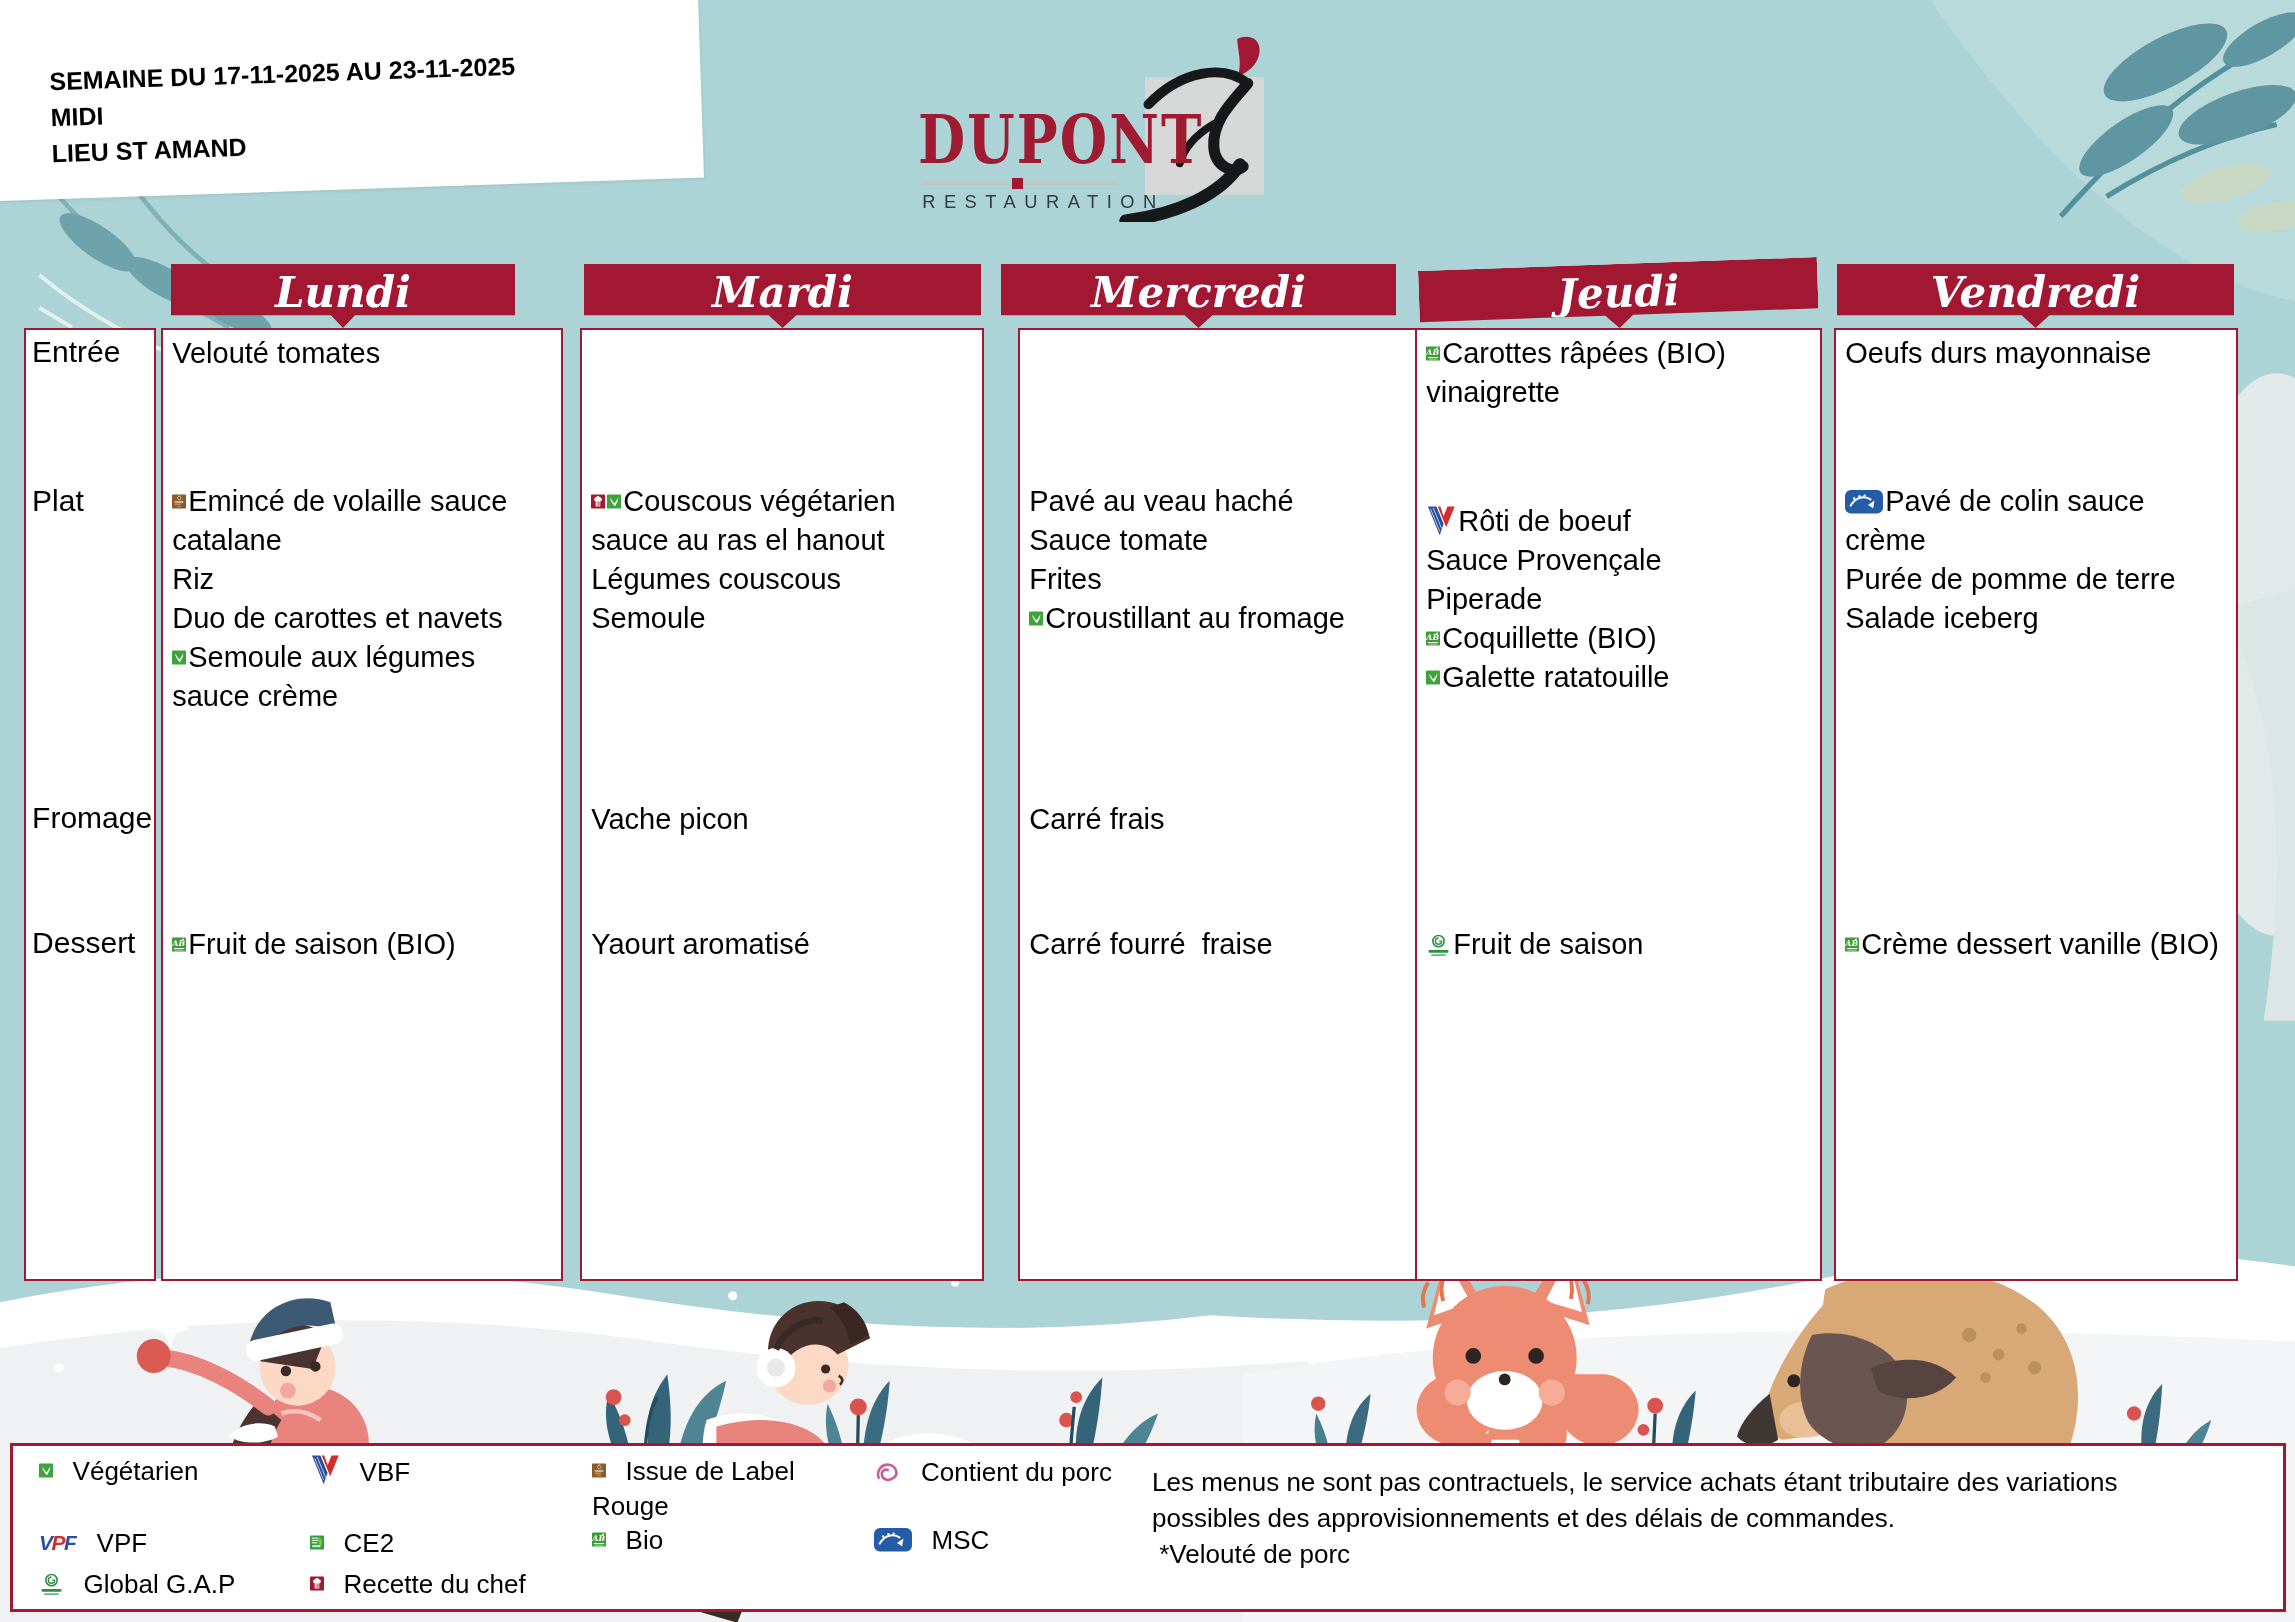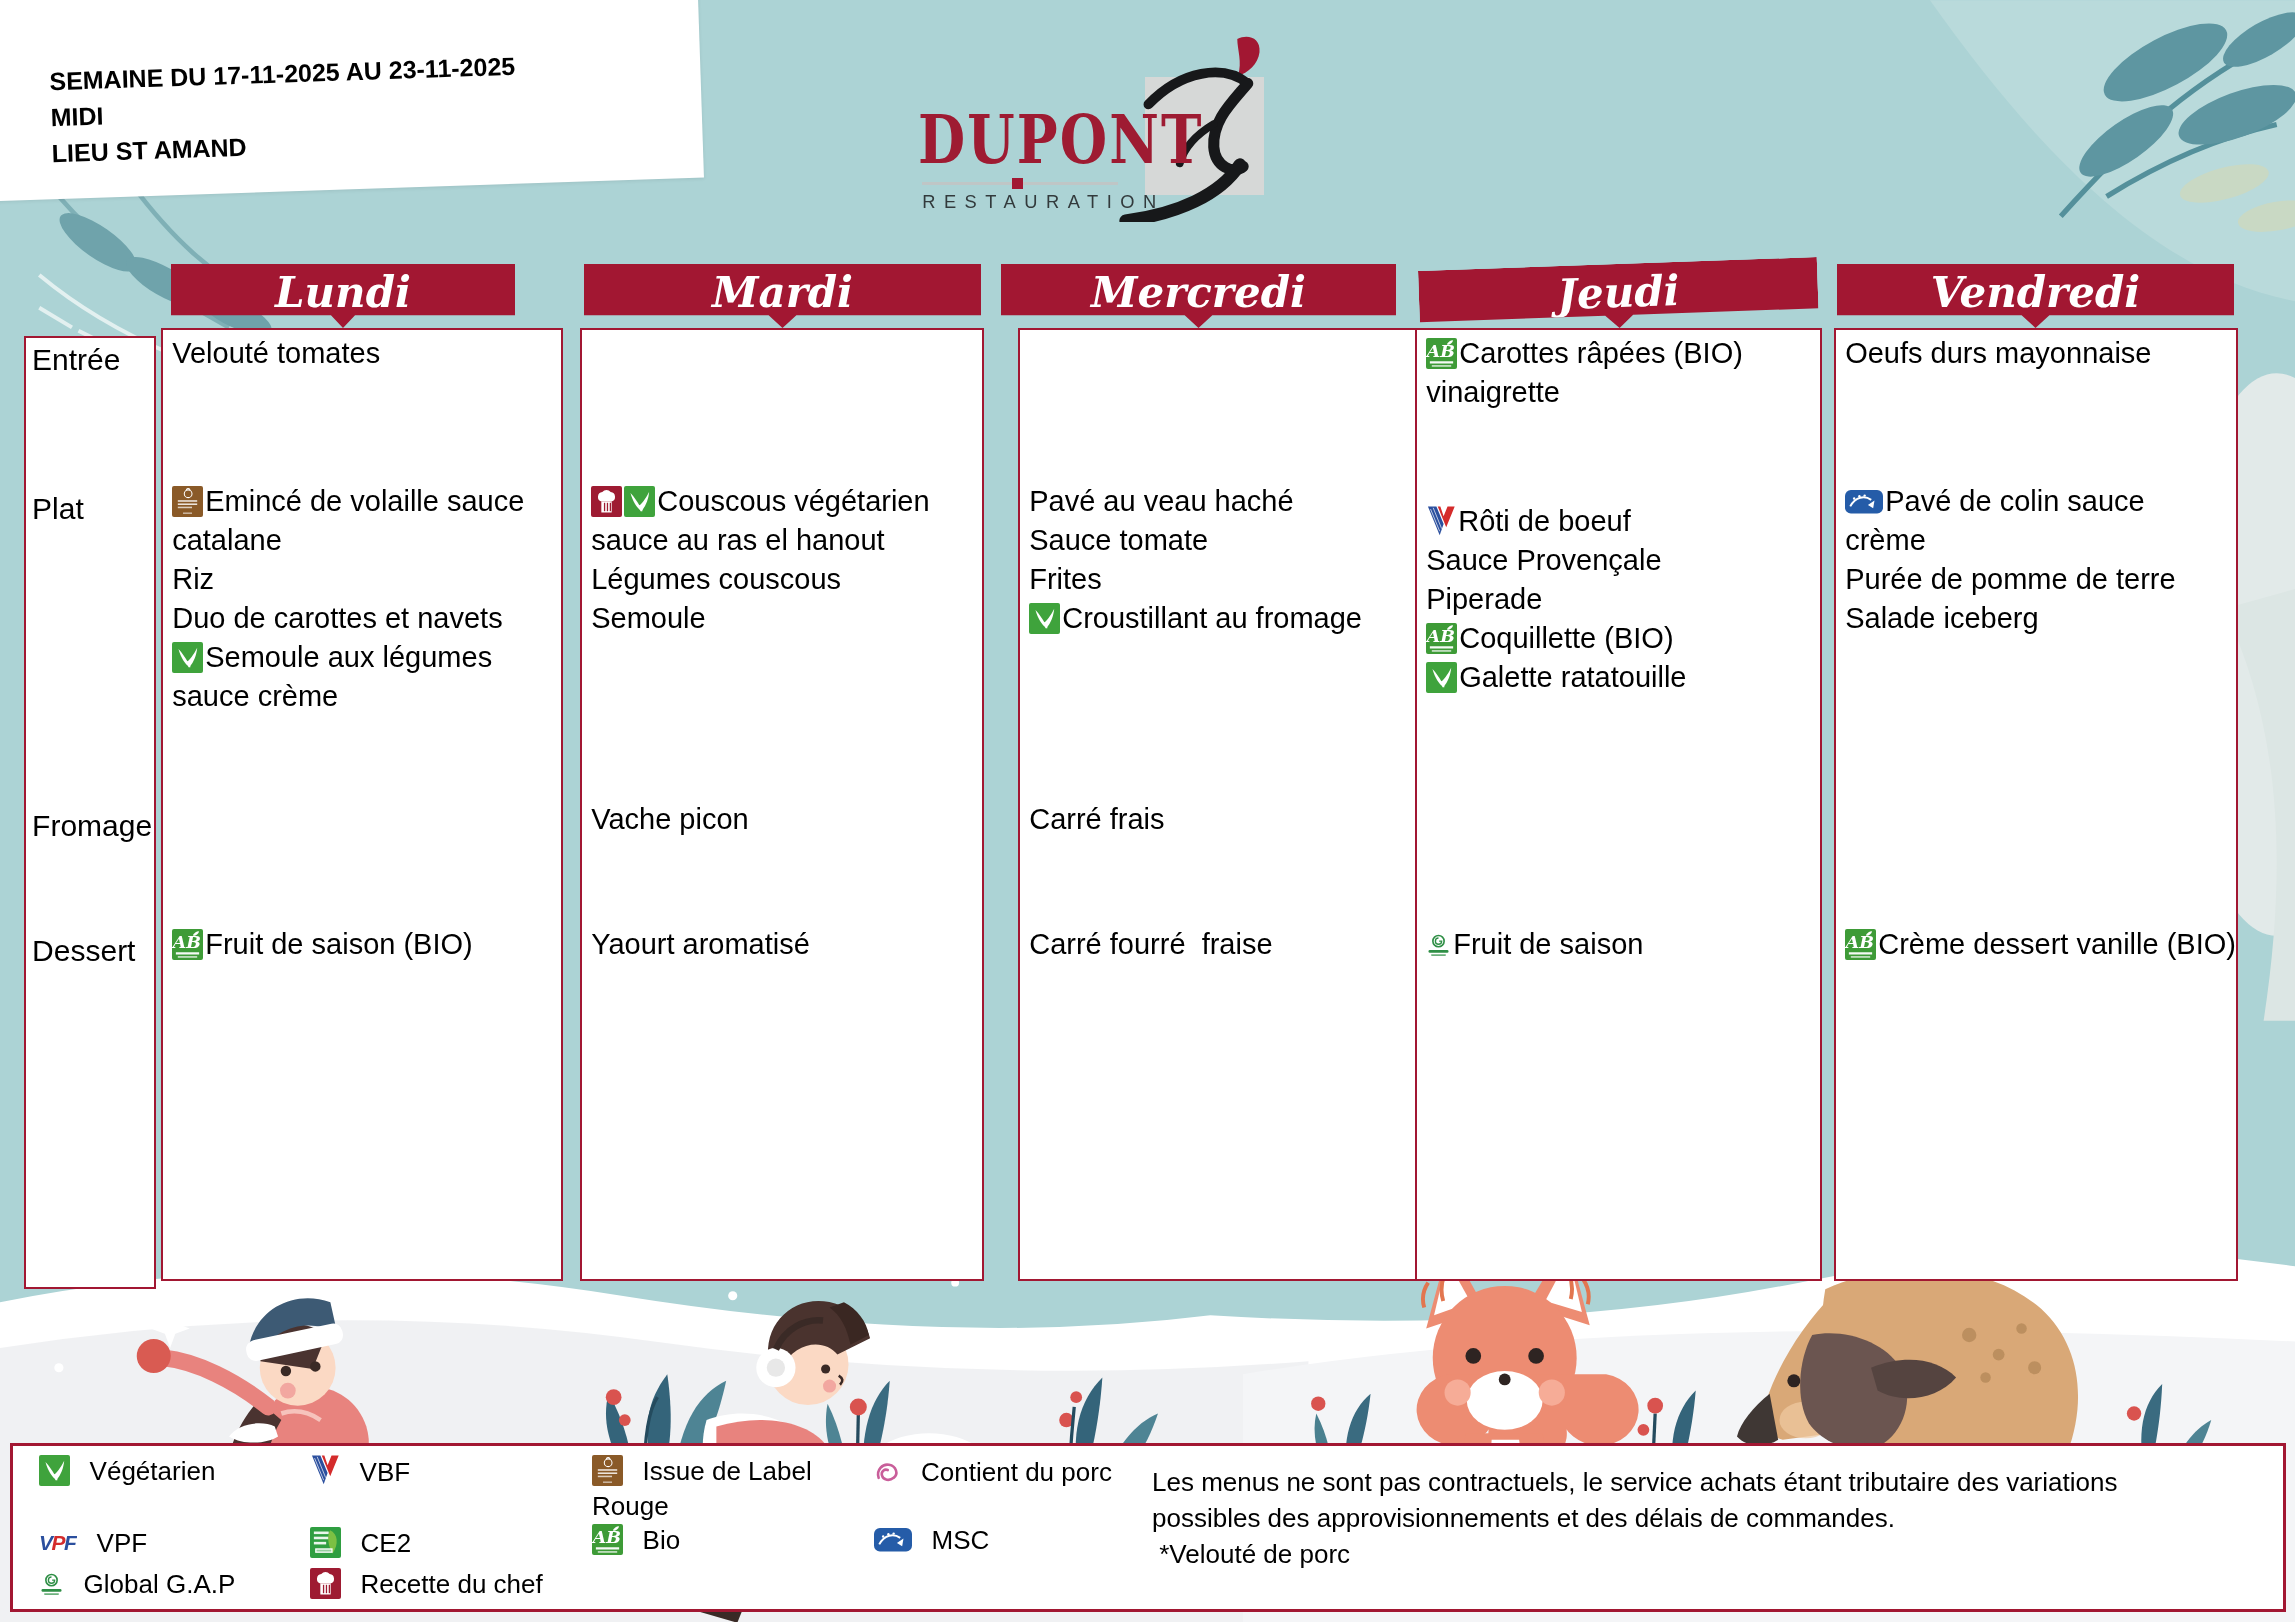"Entrée" .labelbox { top: 336px -> 328px }
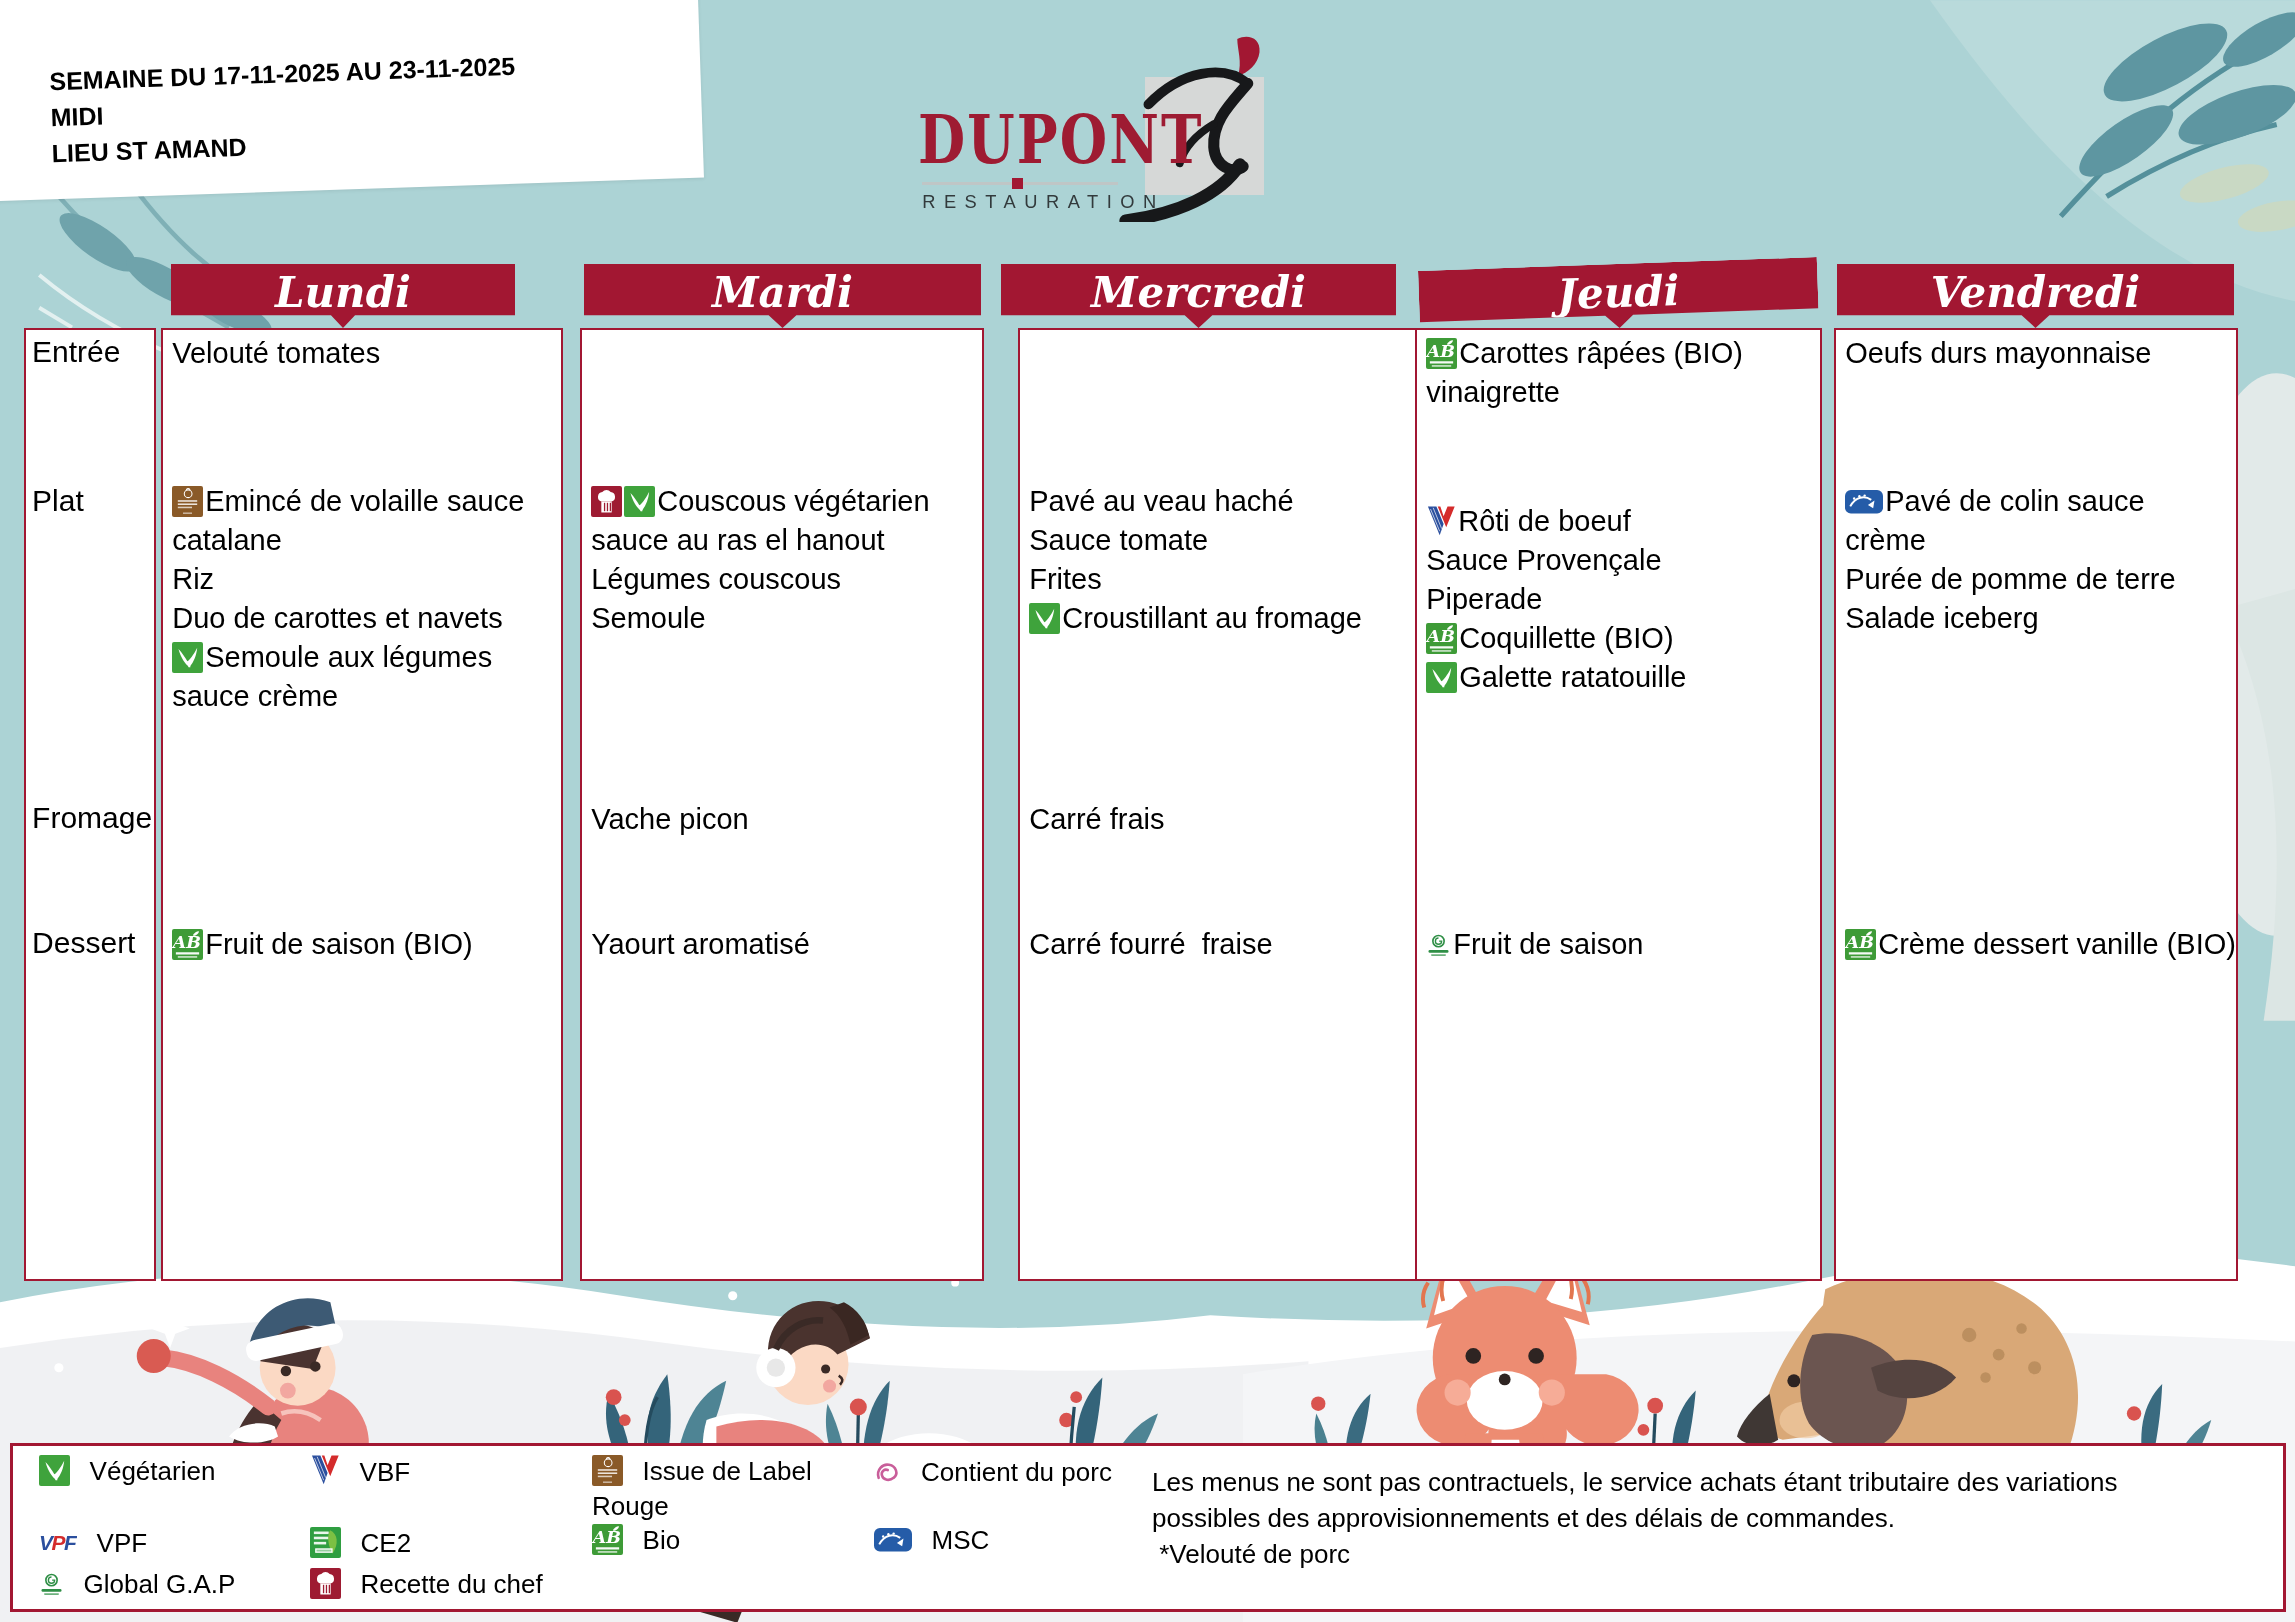"AB" .icon { width: 31px -> 14px }
